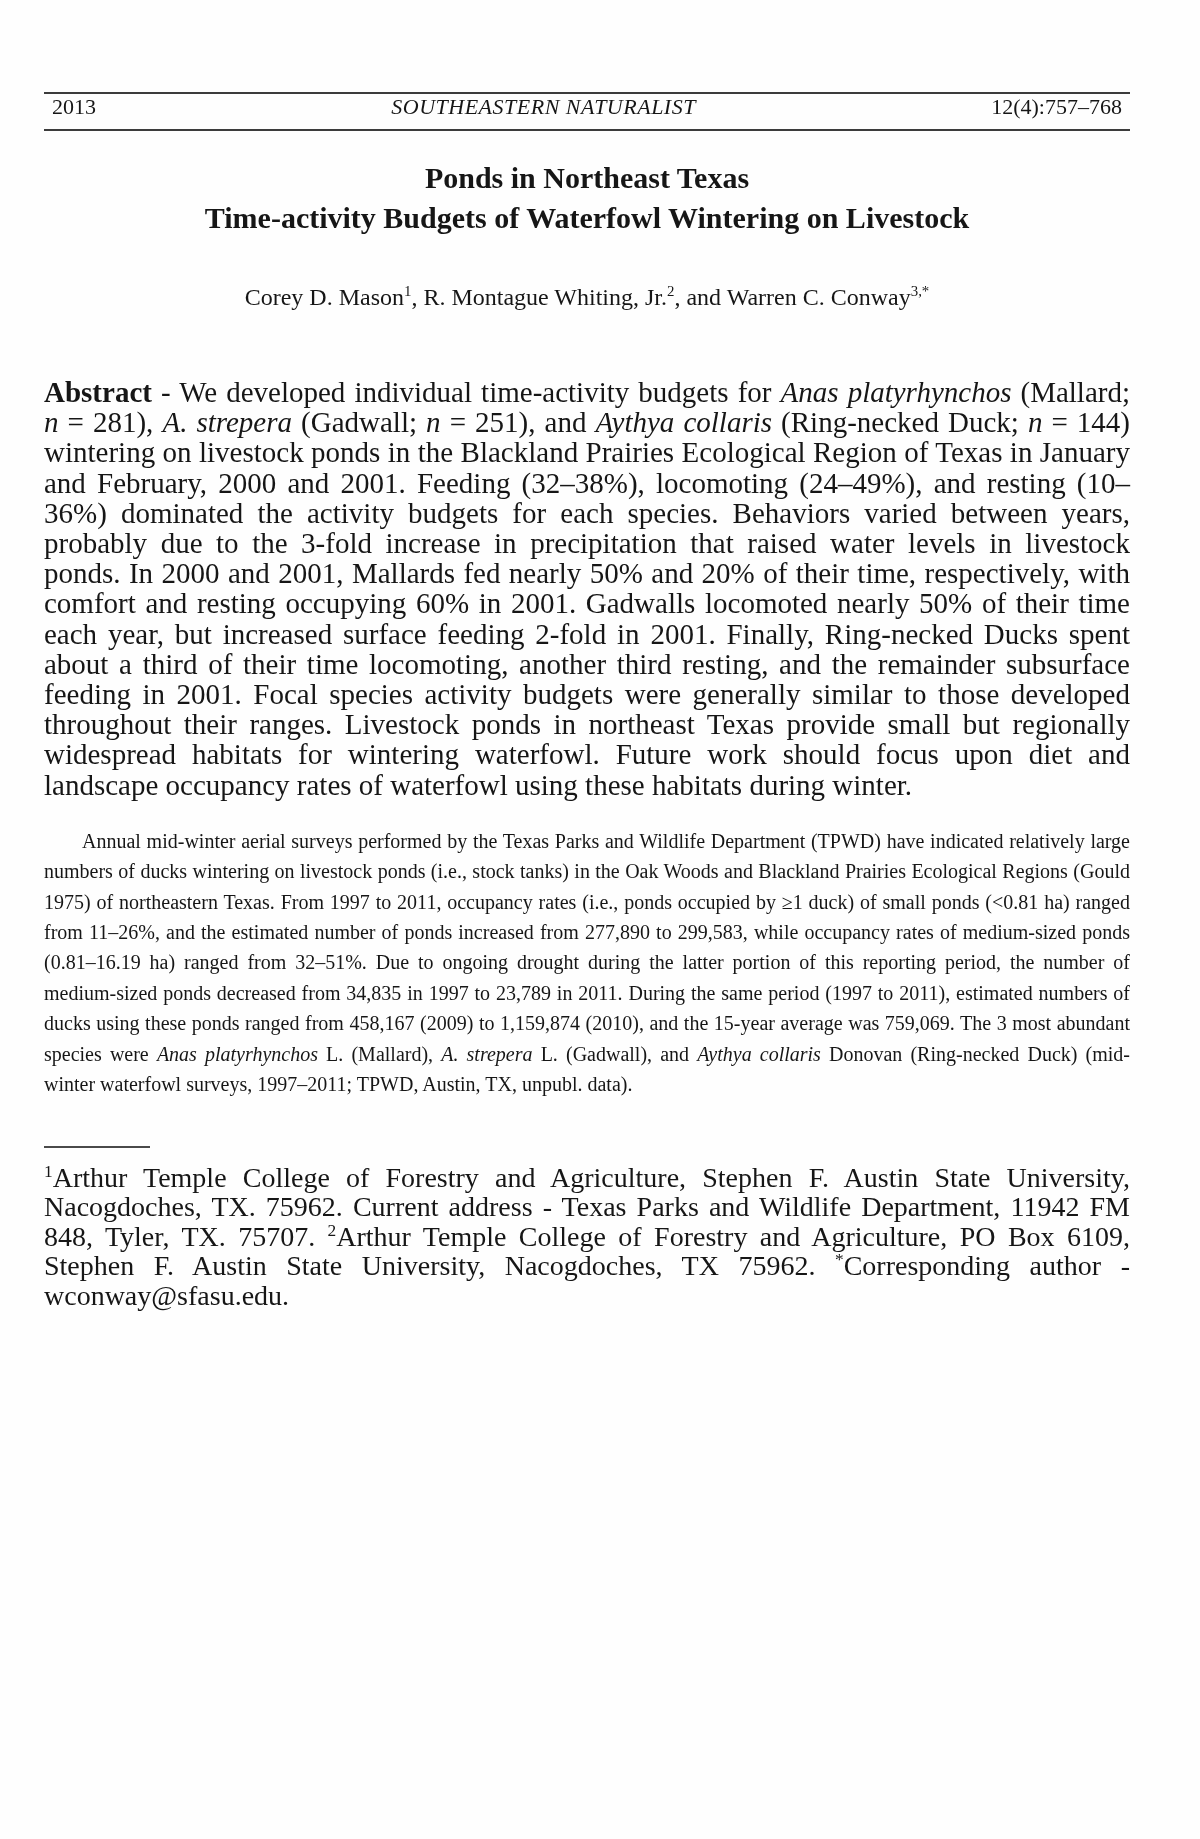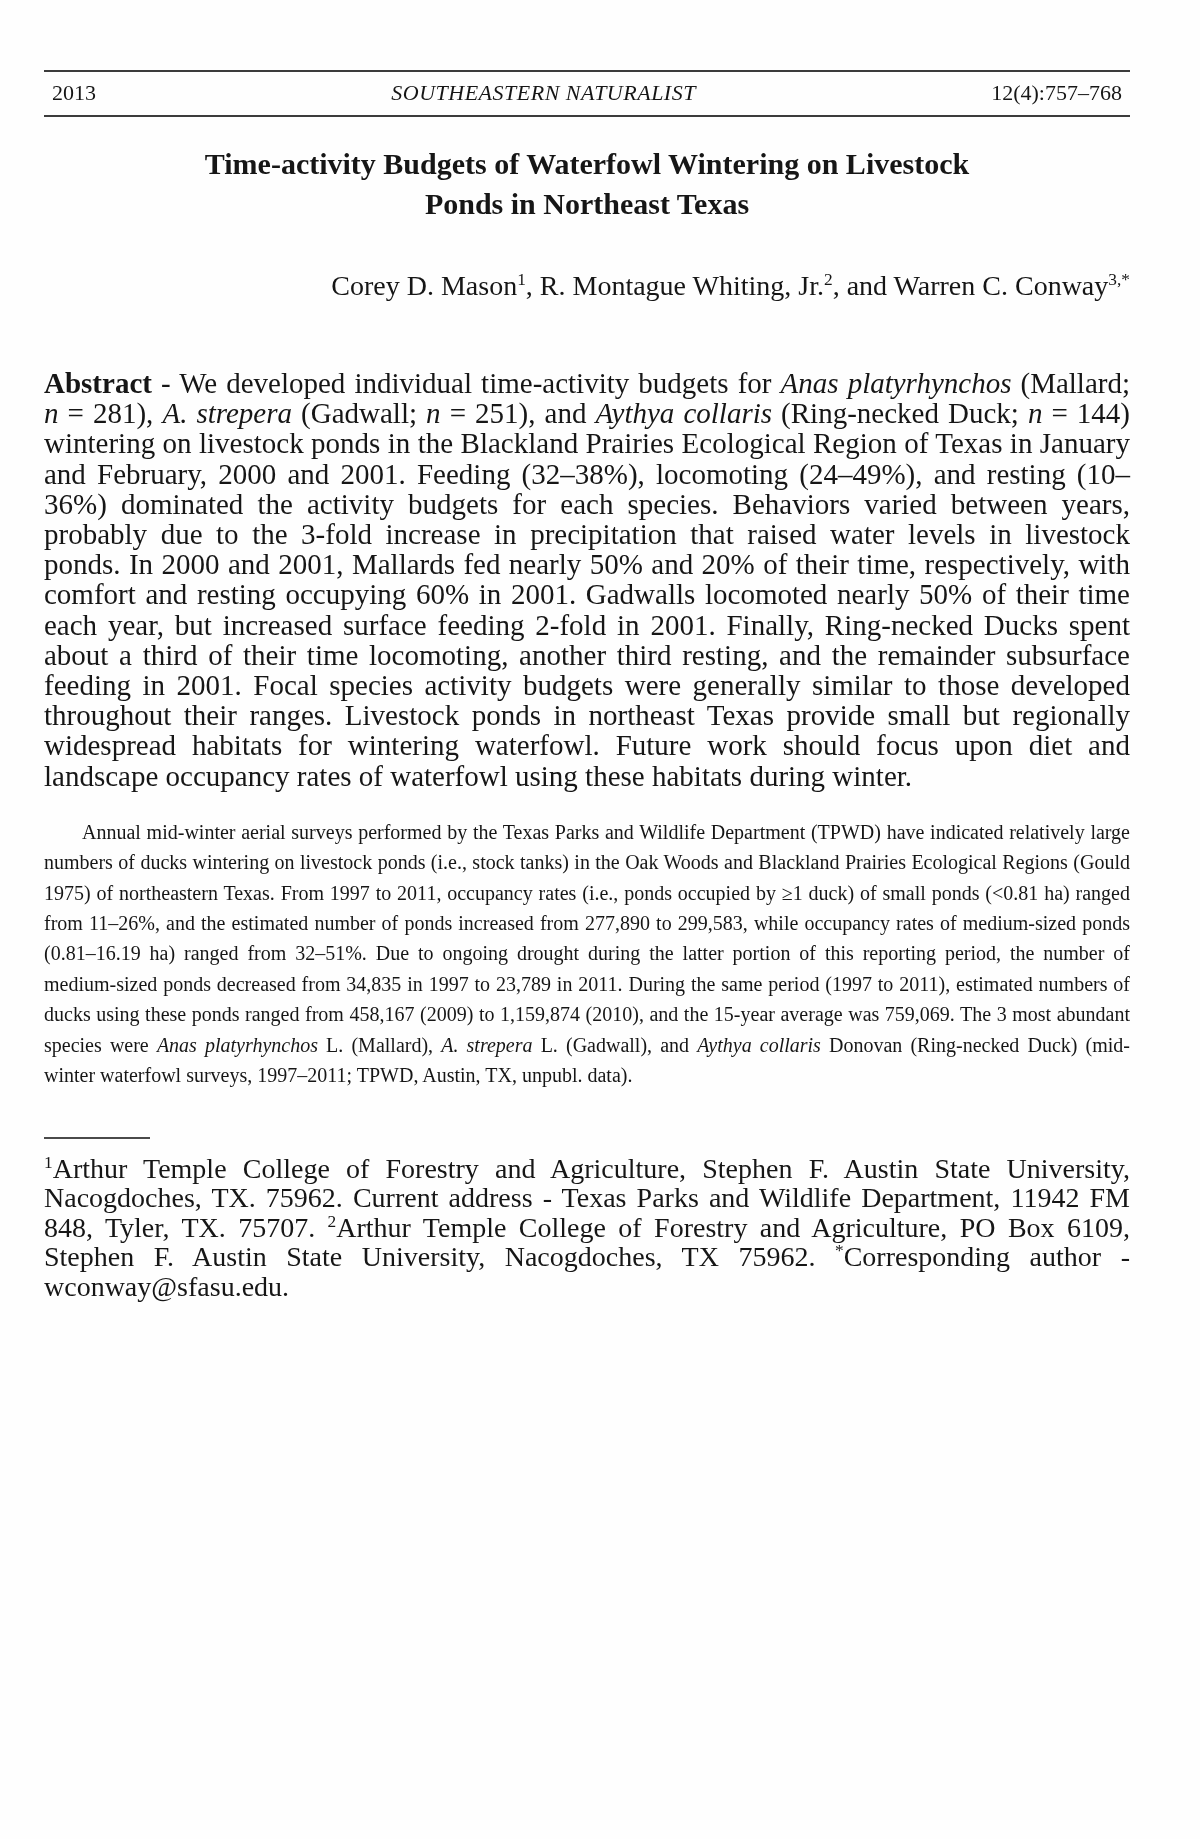"2013" .running-head { margin-top: 70px -> 92px; padding: 8px 8px 9px 8px -> 0 8px 9px 8px }
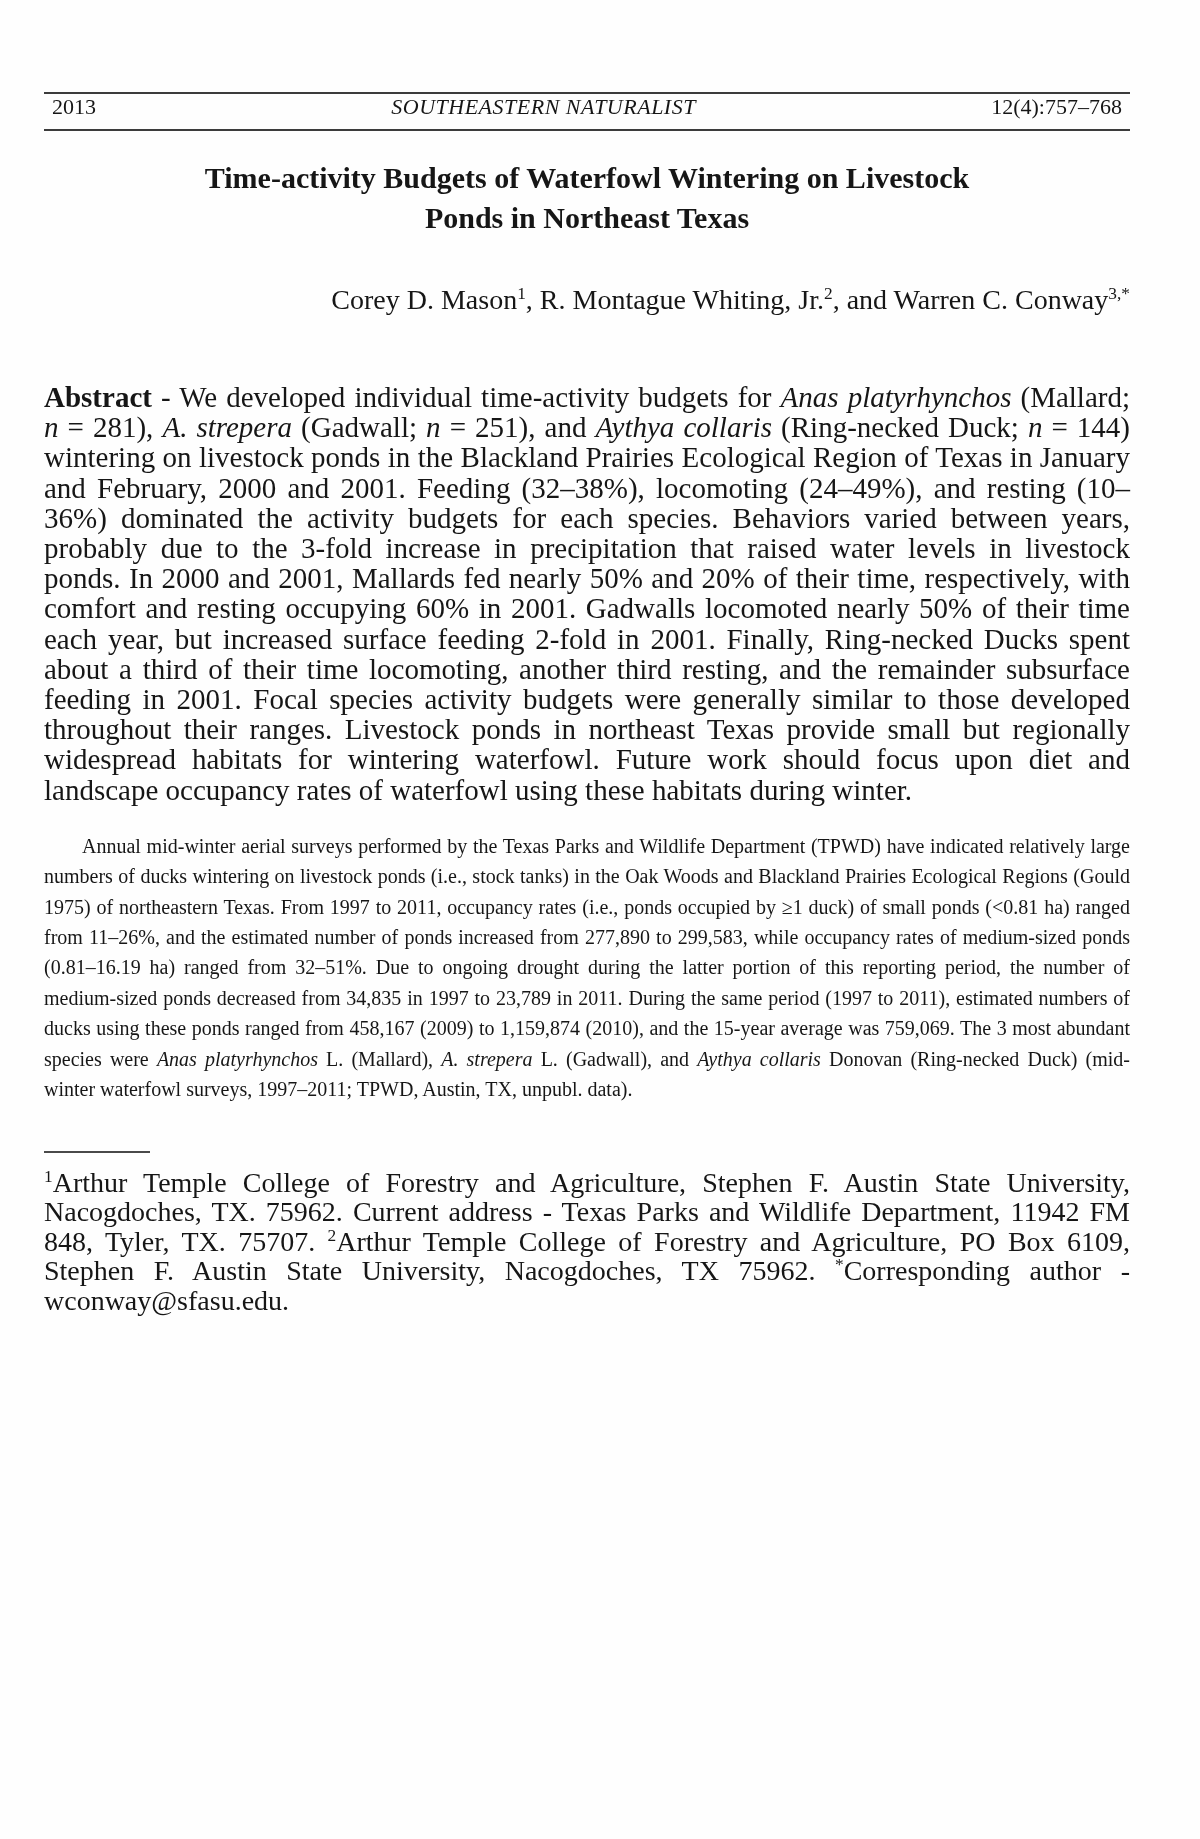"Time-activity Budgets of Waterfowl" div { order: before "Ponds in Northeast Texas" -> after "Ponds in Northeast Texas" }
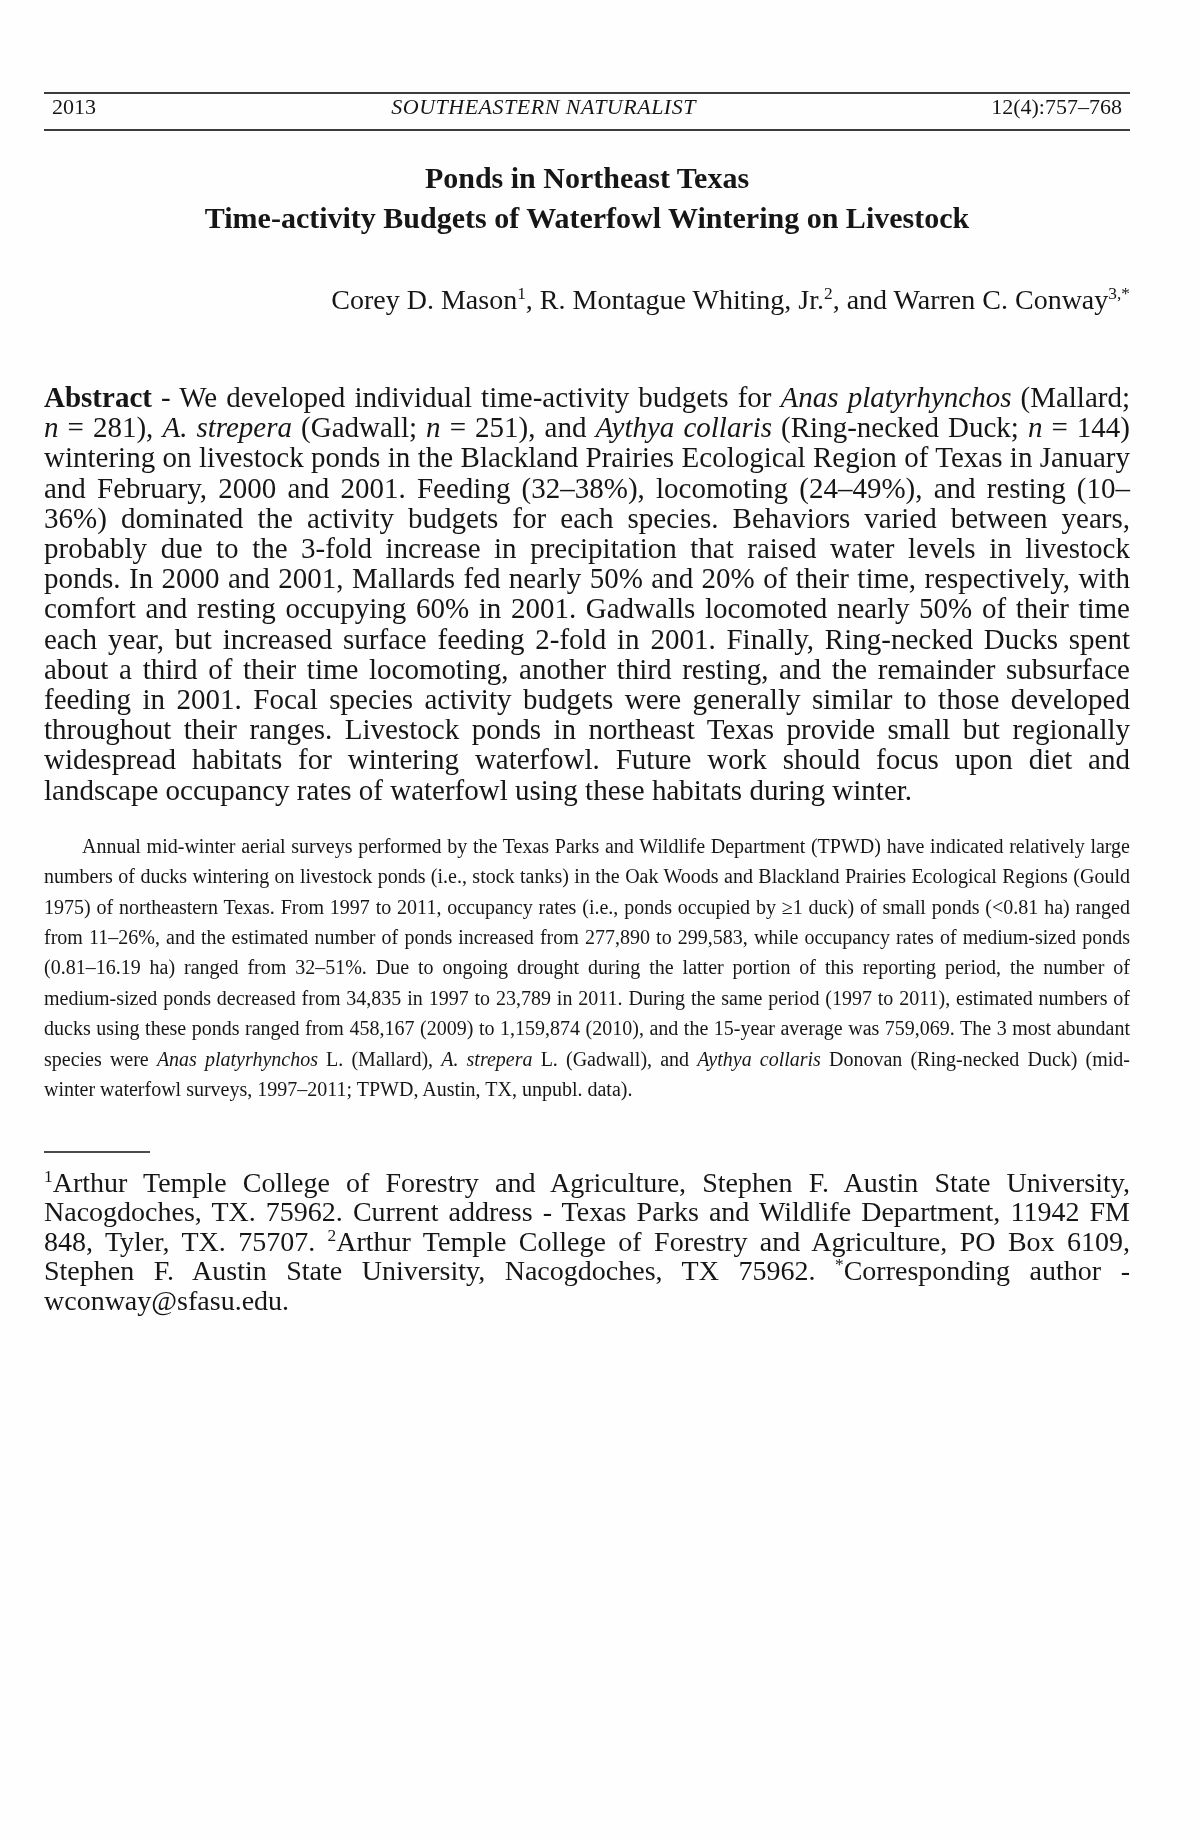"Corey D. Mason1, R. Montague" .authors { font-size: 28px -> 24px; text-align: right -> center }
